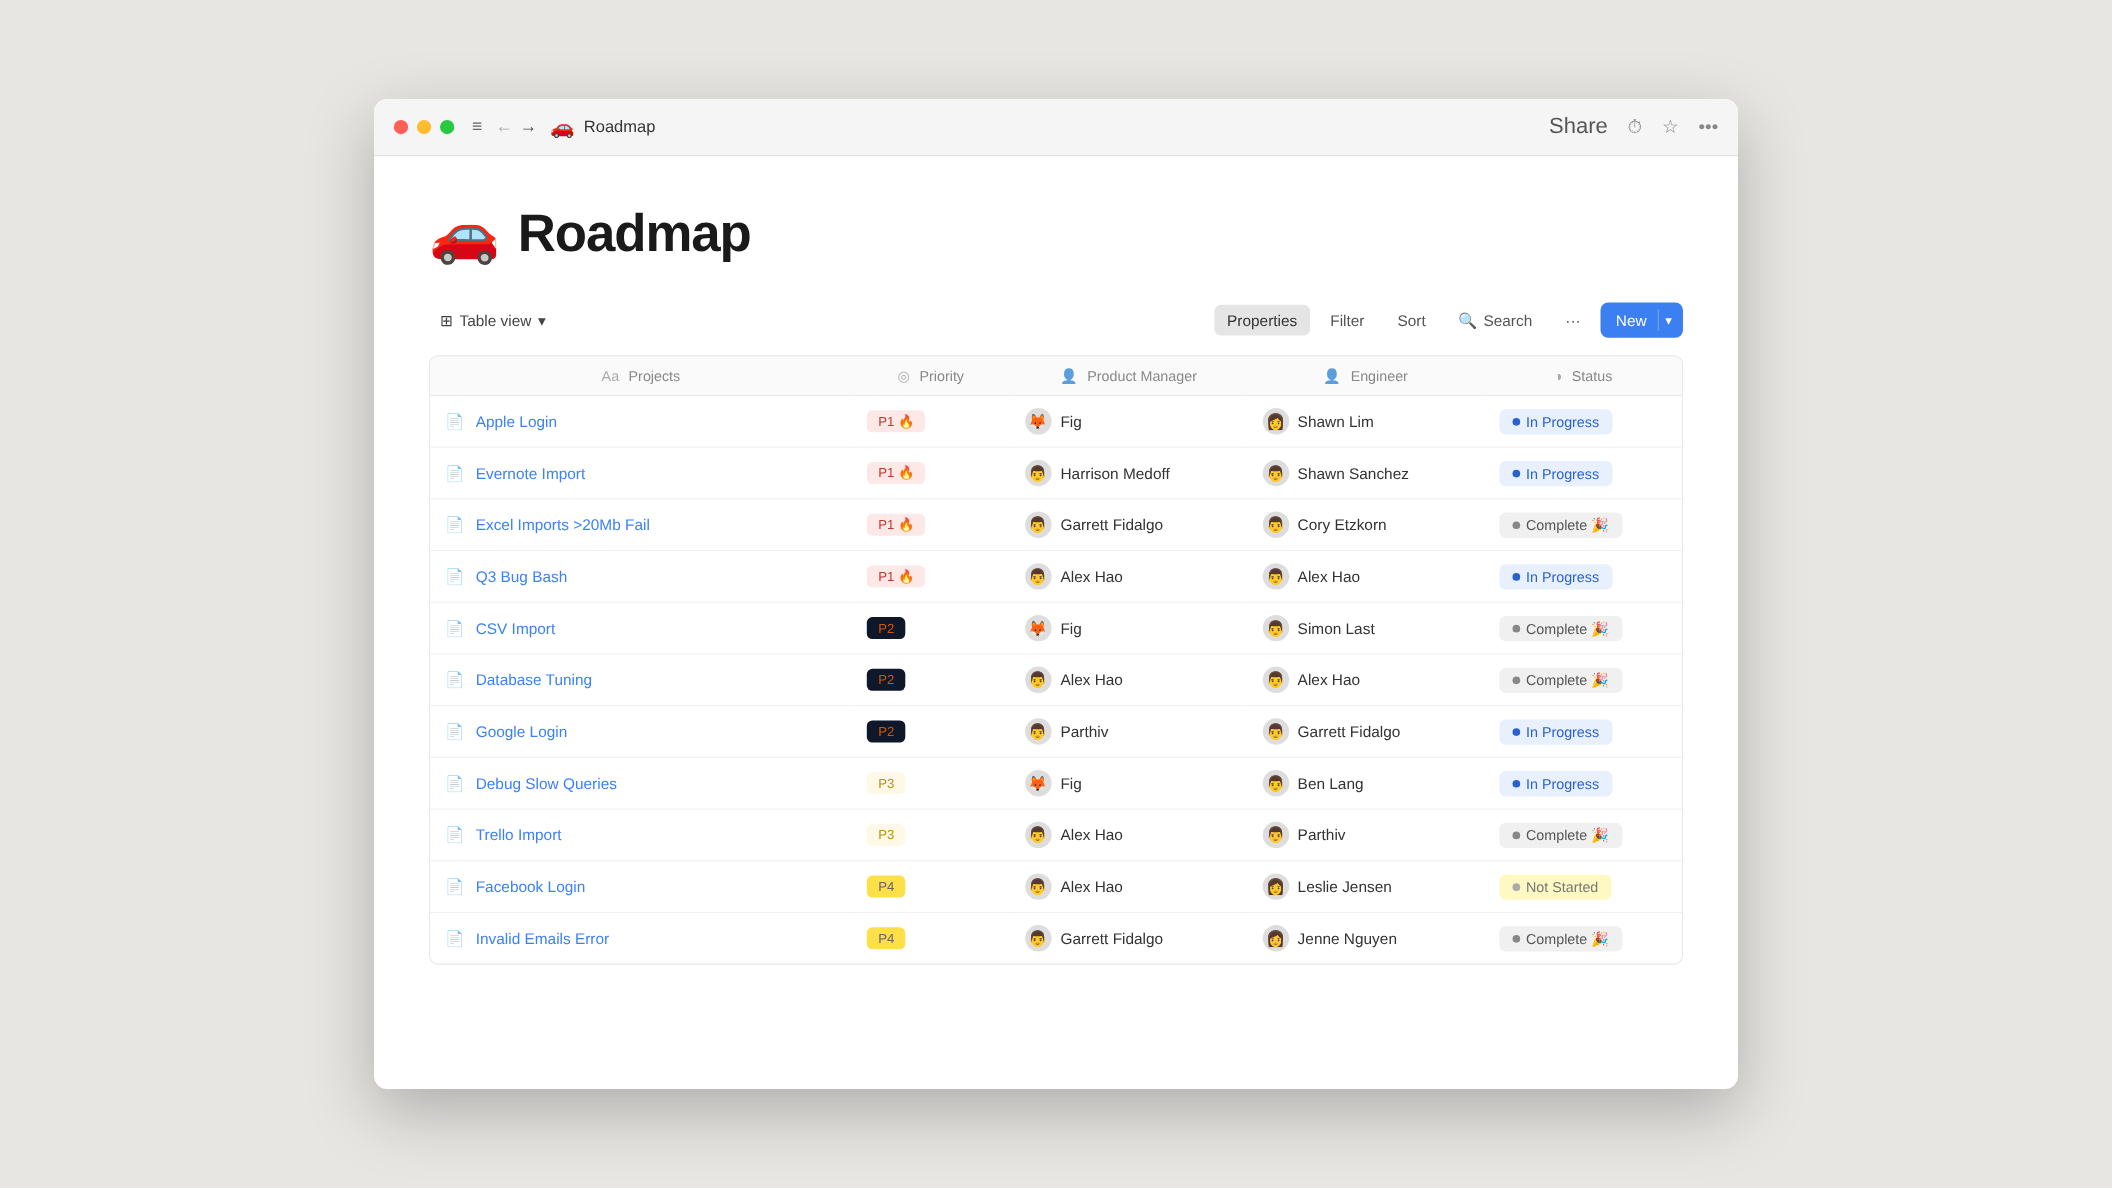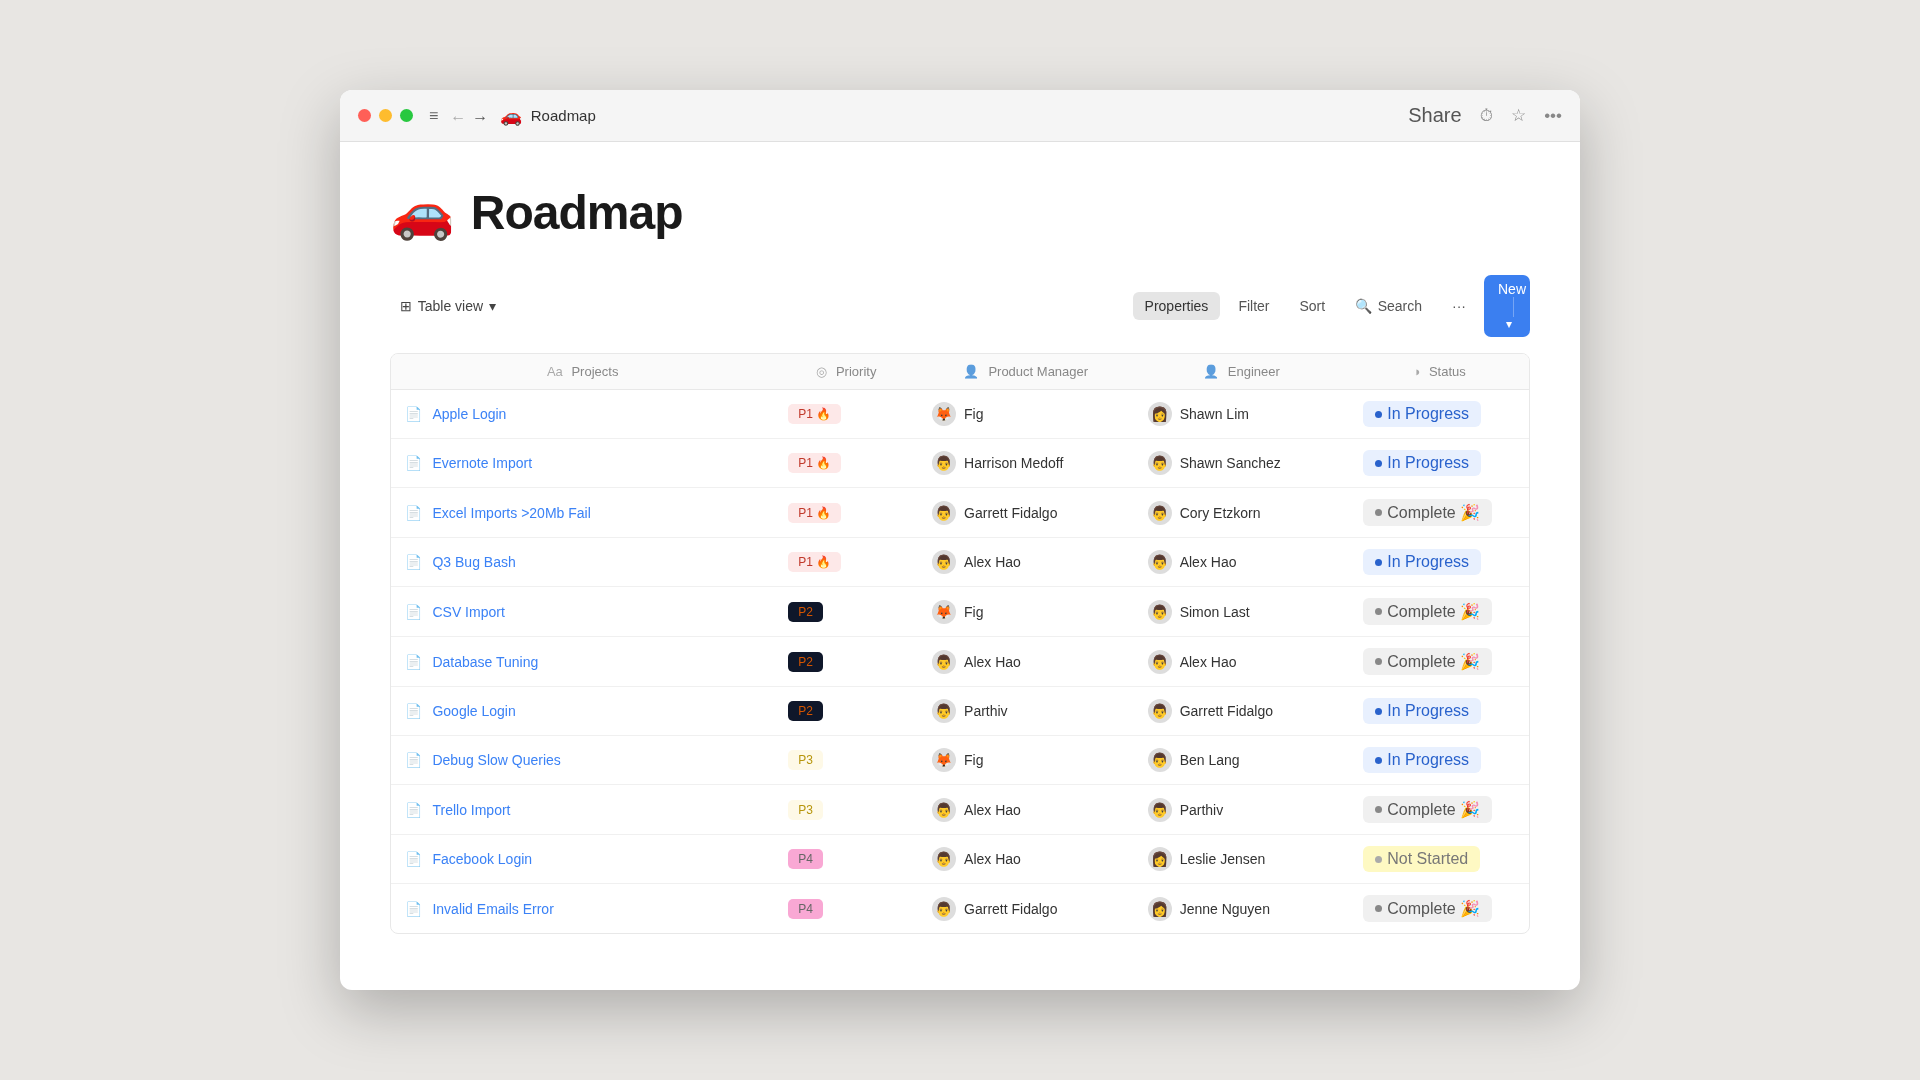"New" .new-btn { flex-direction: column -> none }
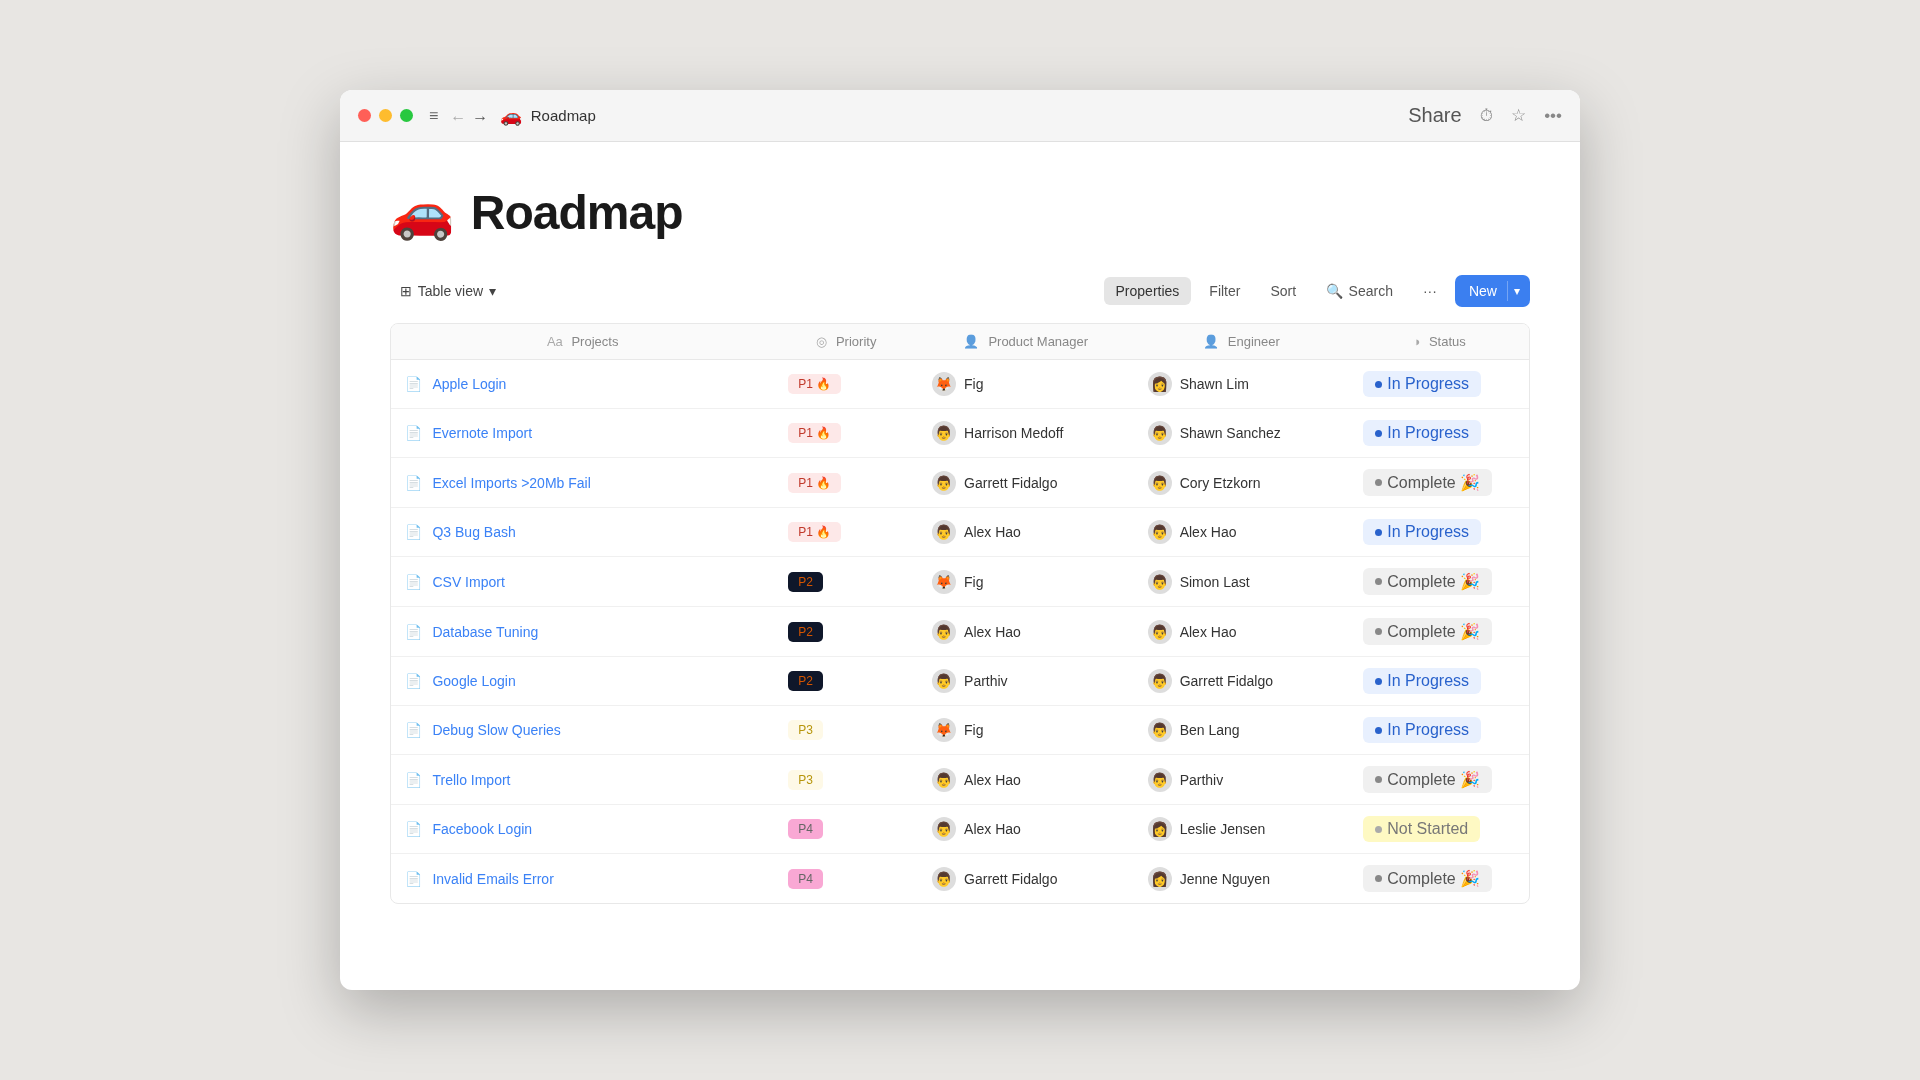"In Progress" .status-badge { font-size: 16px -> 13px }
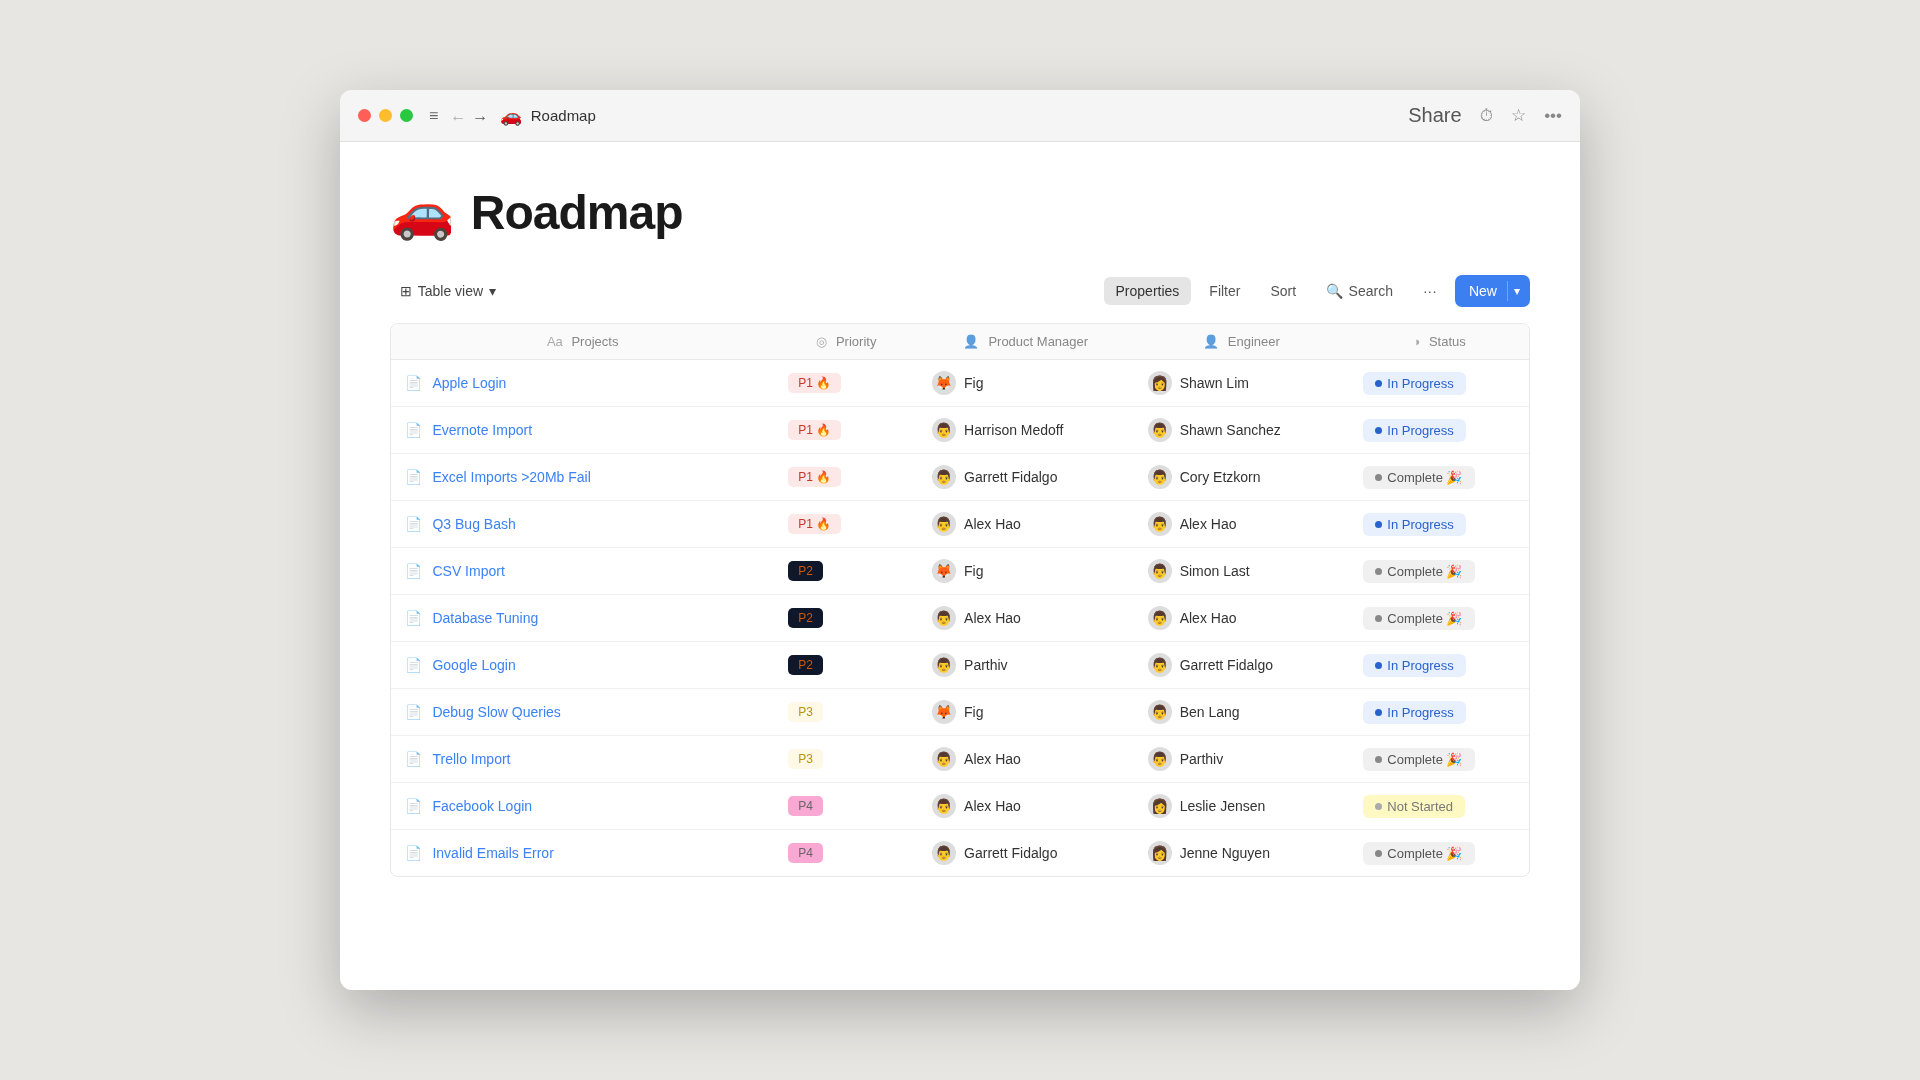"P4" .priority-p4 { background: #f9a8d4 -> #fde047 }
